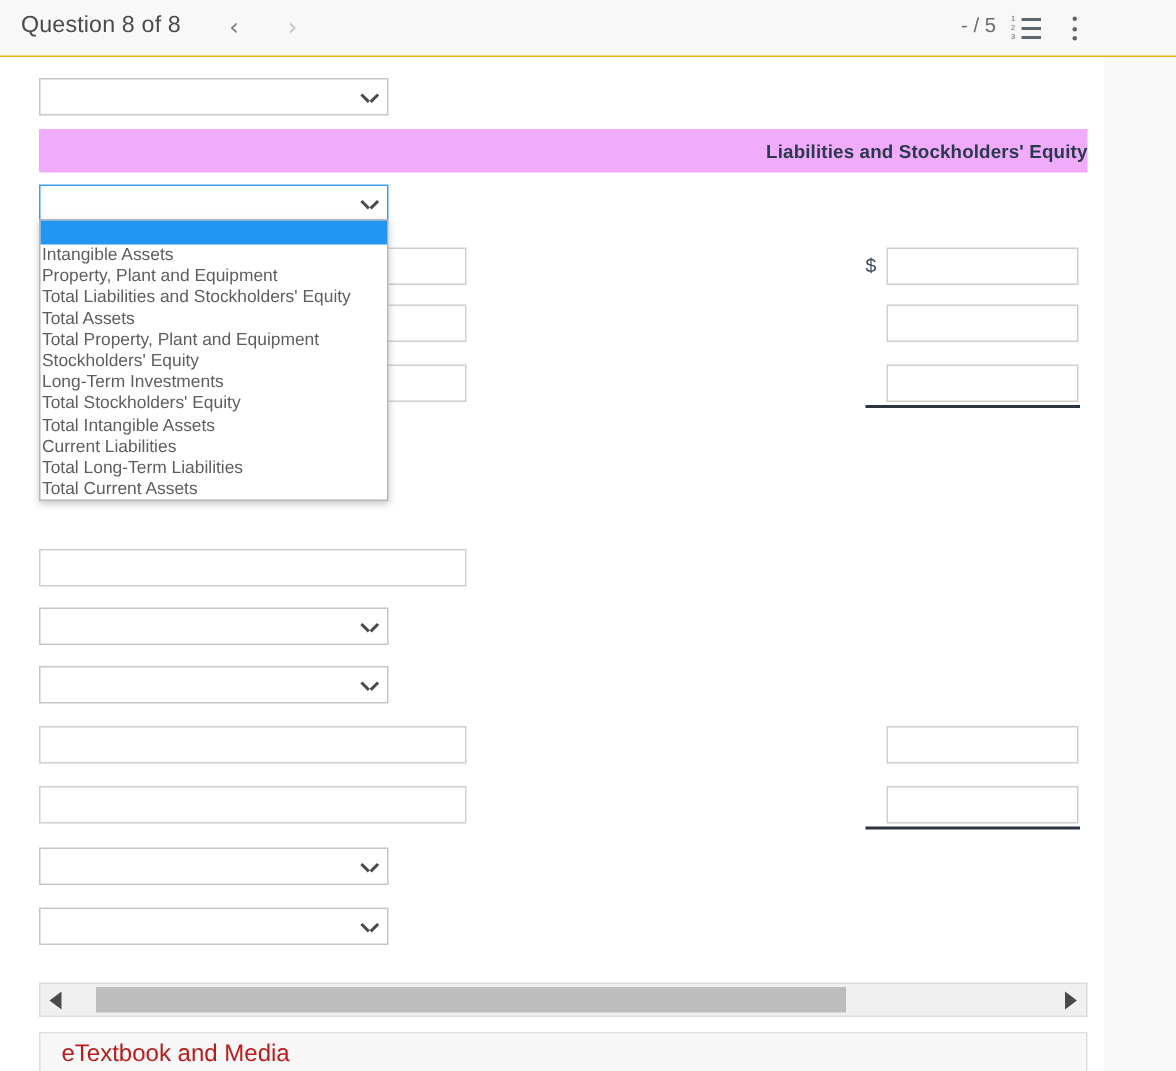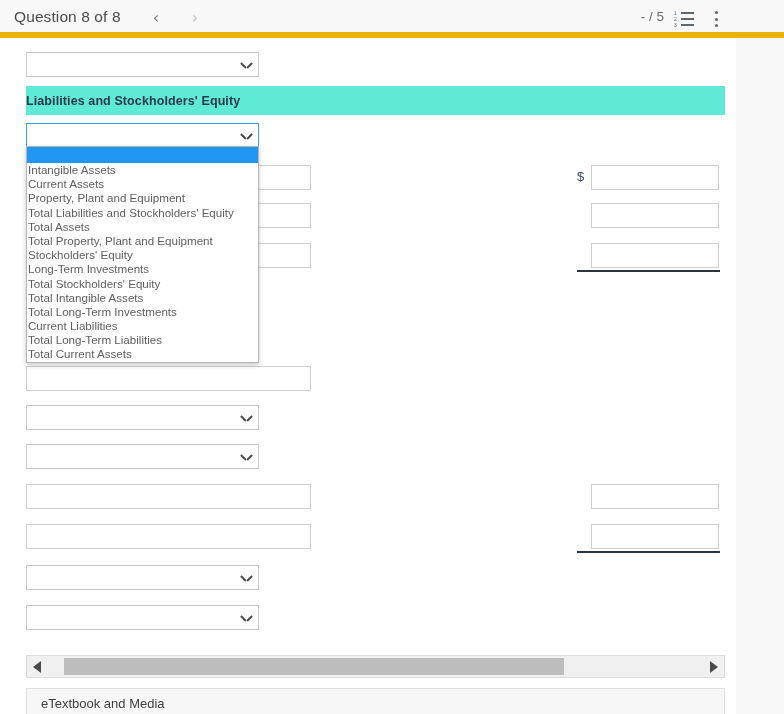"Question 8 of 8" .topbar { border-bottom: 6px solid #eab308 -> 1px solid #eab308 }
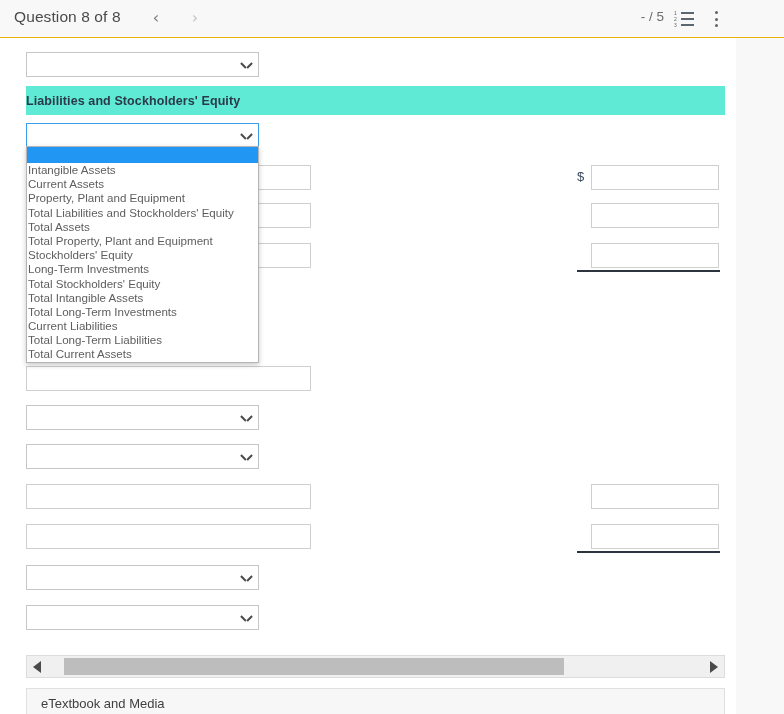"Liabilities and Stockholders' Equity" .band { background: #5eead4 -> #f0abfc; justify-content: flex-start -> flex-end }
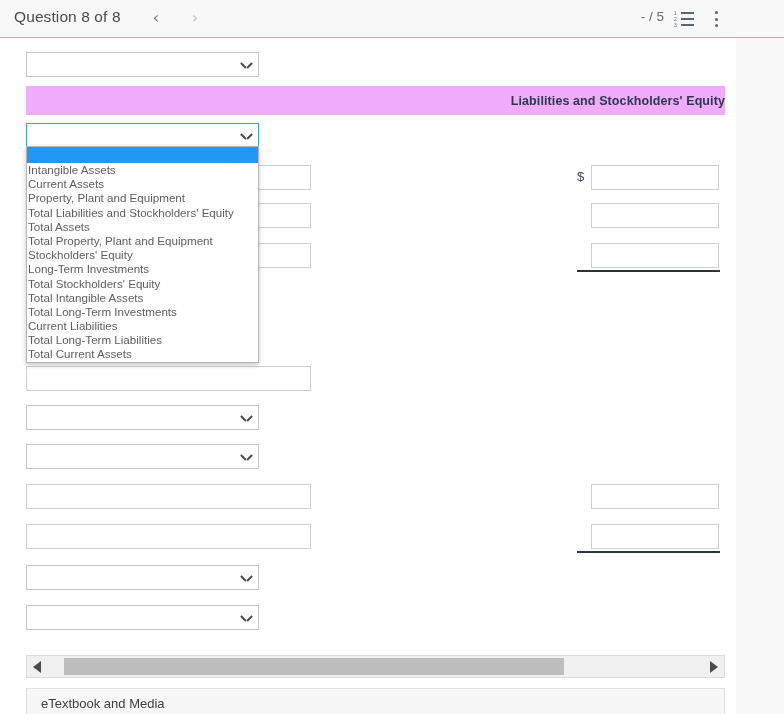"Current Assets" div.dd-opt { html: <div>Current Assets</div> -> none }
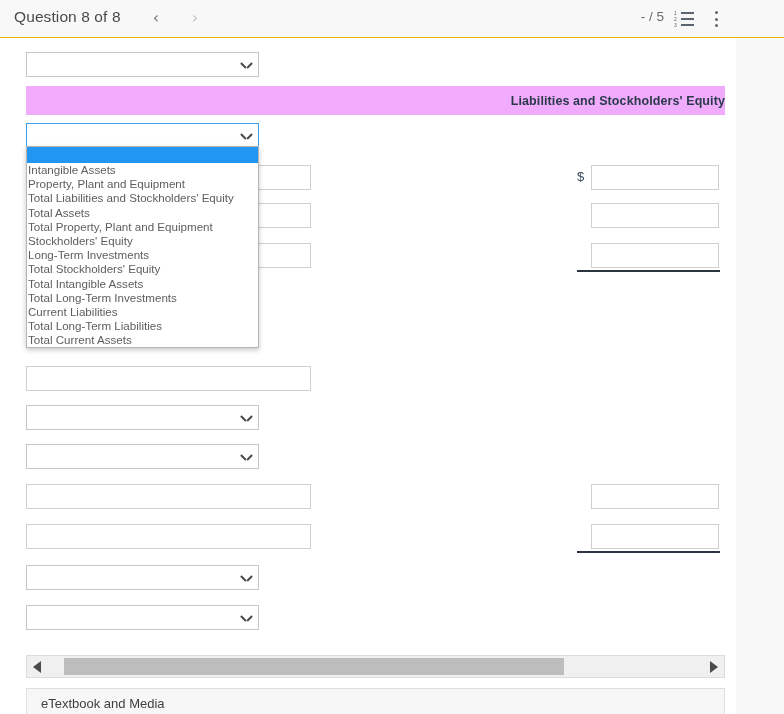"Total Long-Term Investments" div.dd-opt { html: <div>Total Long-Term Investments</div> -> none }
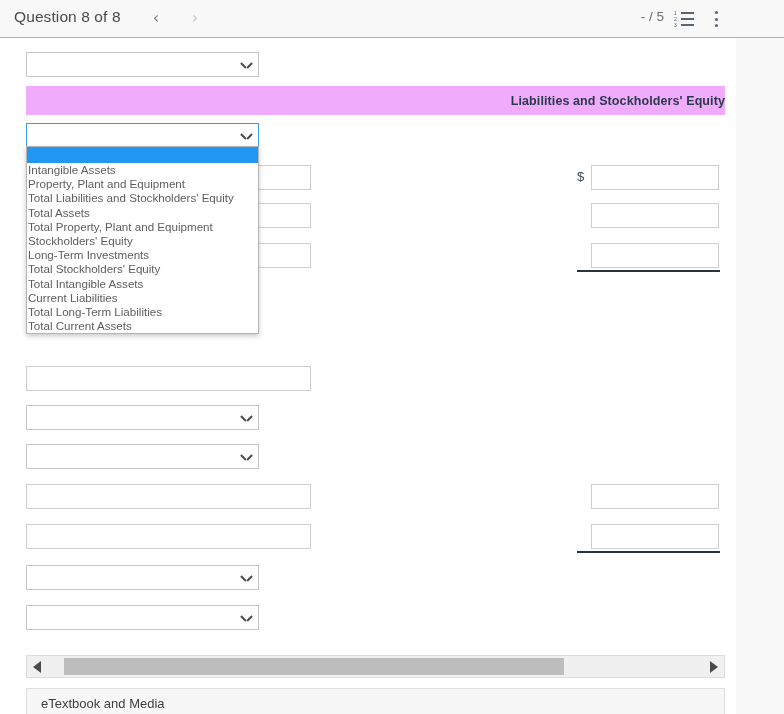"eTextbook and Media" .footer-label { color: #404040 -> #b91c1c; font-size: 13px -> 16px }
